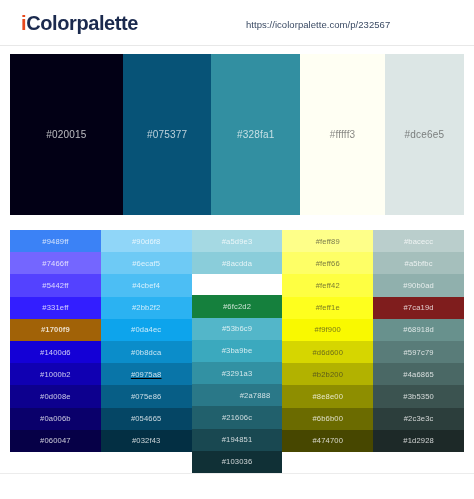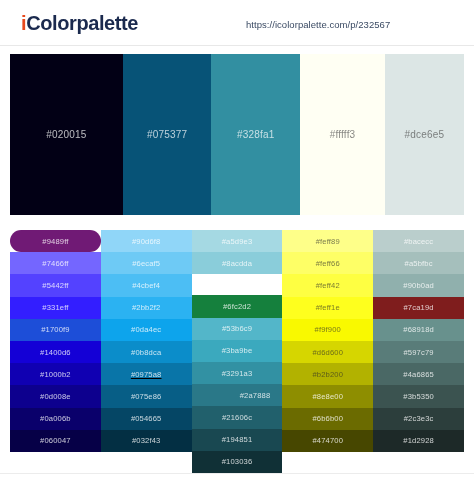"#9489ff" div.cell { background: #701a75 -> #3b82f6; border-radius: 11px -> none }
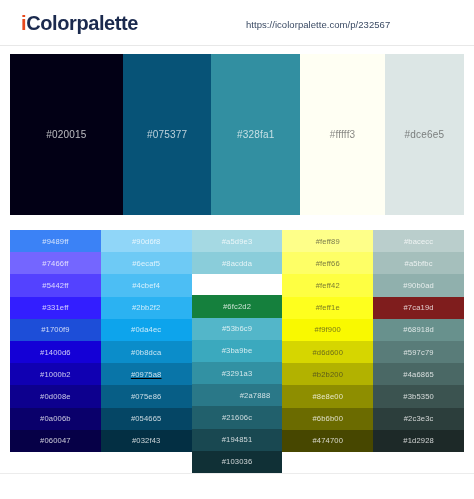"#1700f9" div.cell { background: #1d4ed8 -> #a16207; font-weight: none -> bold }
